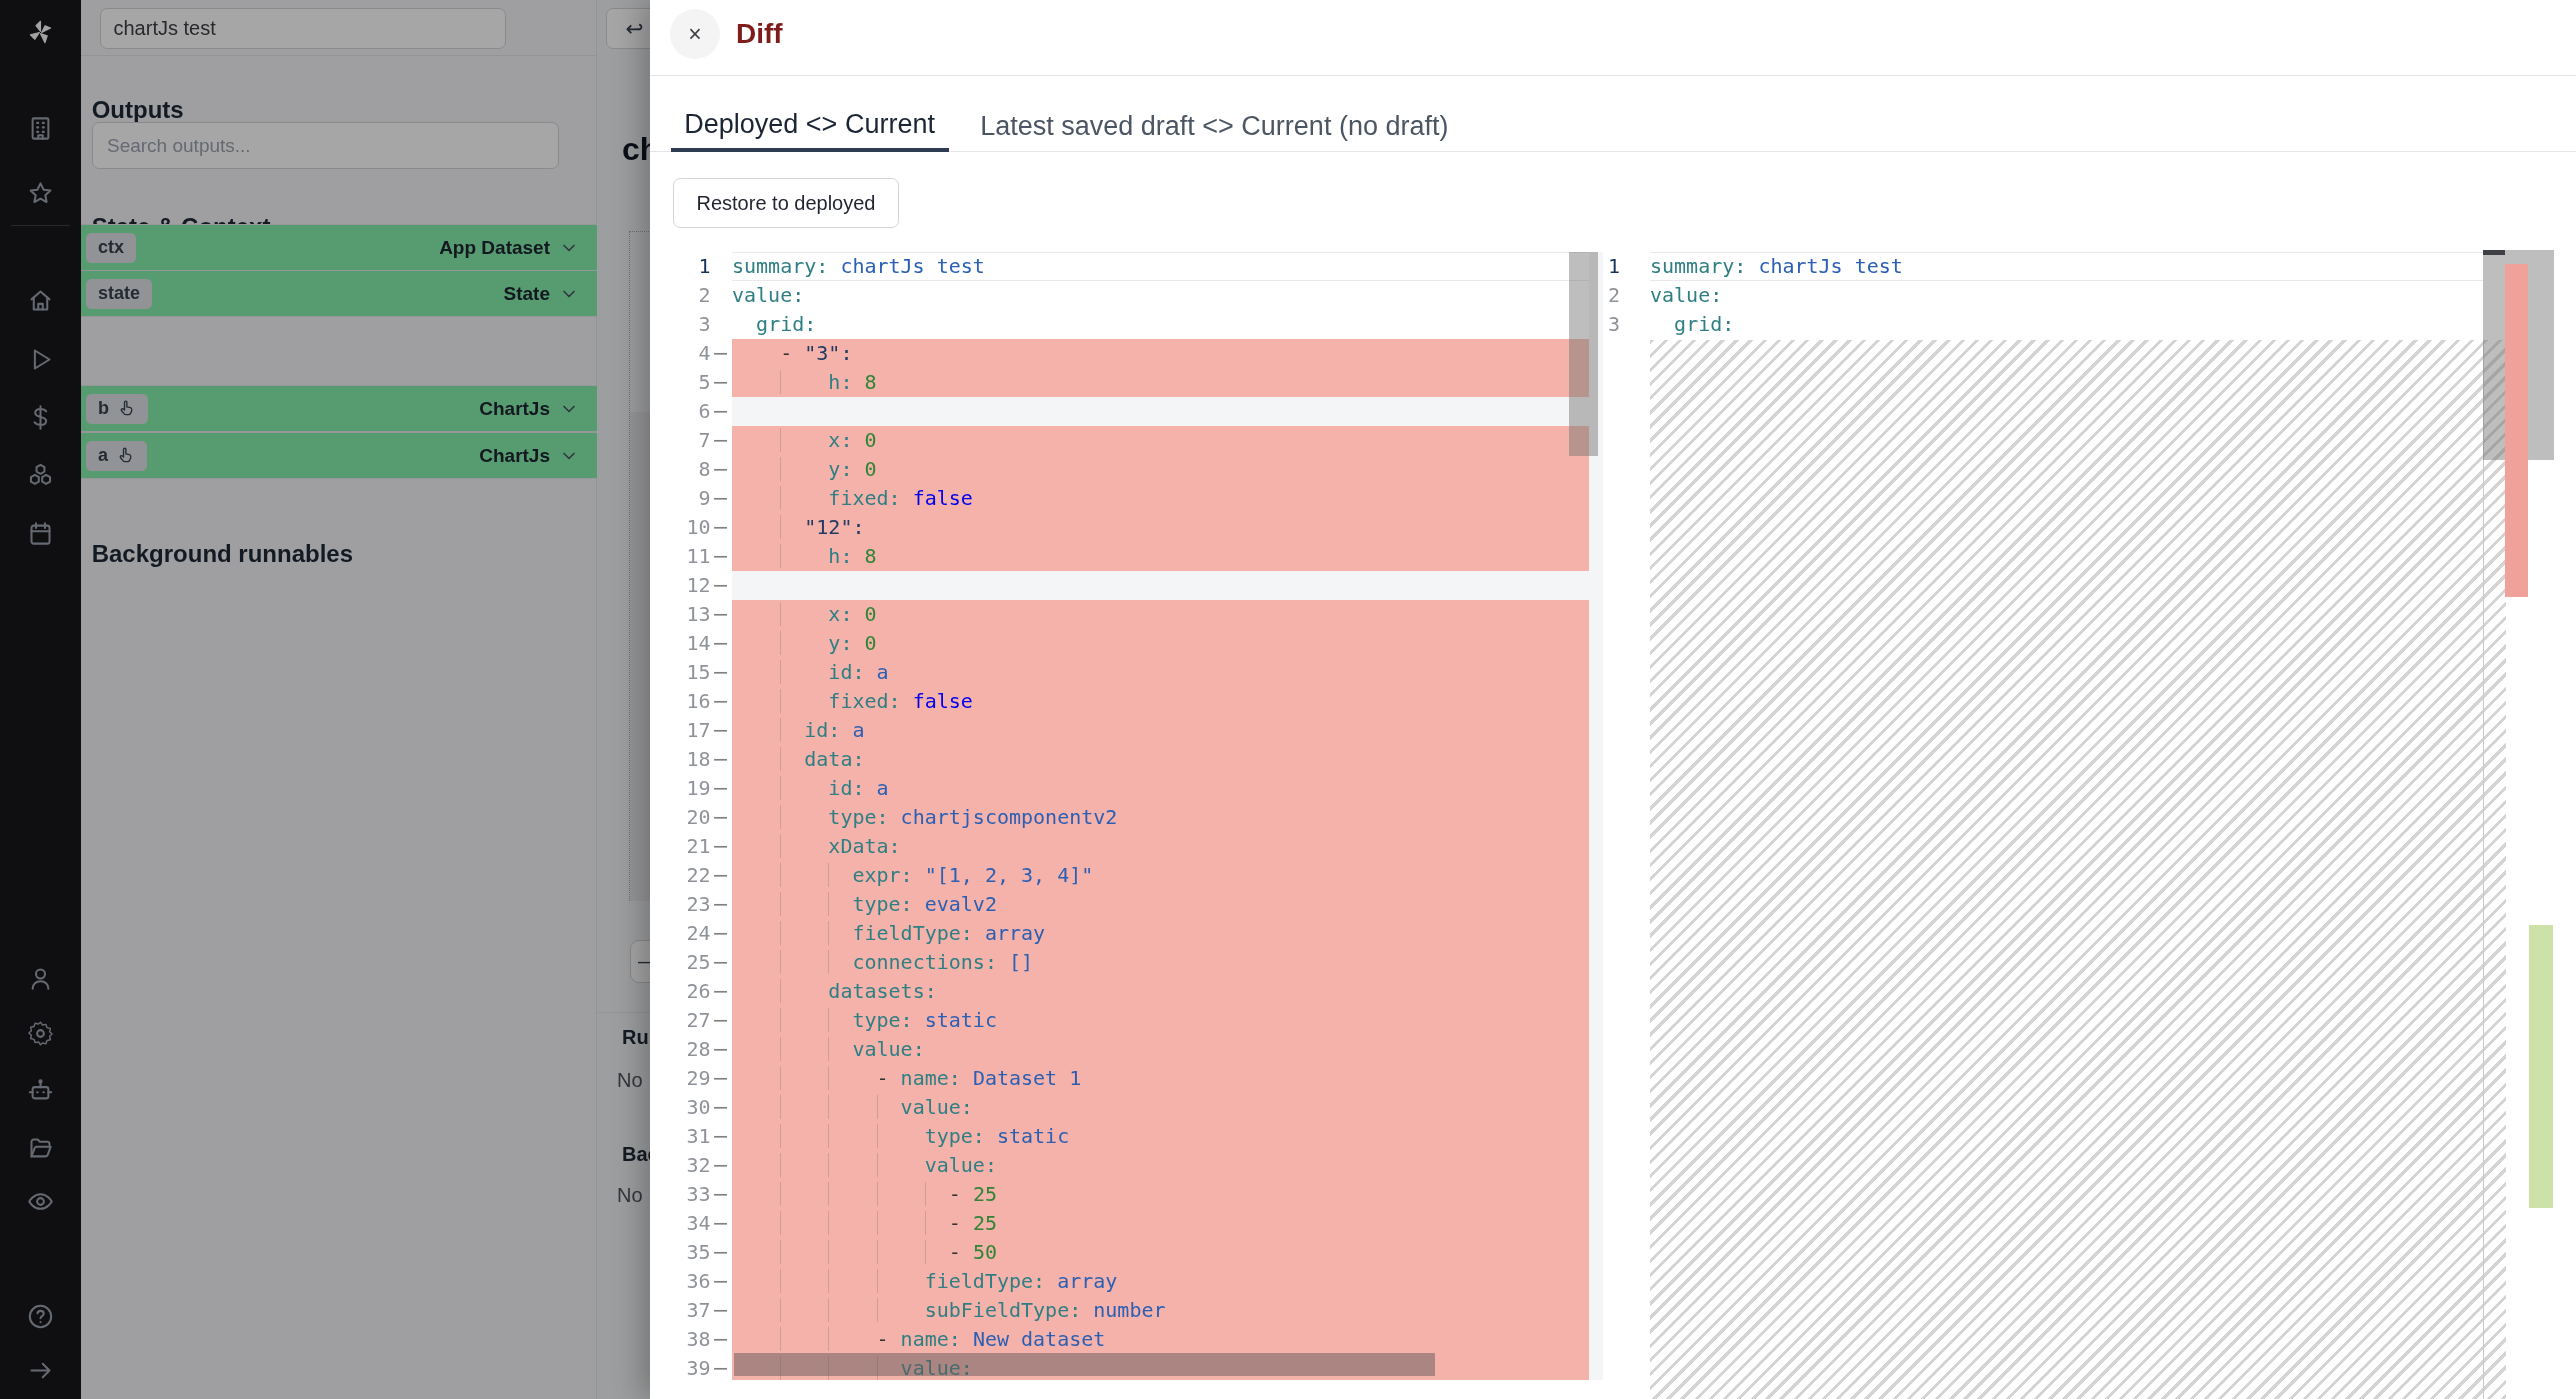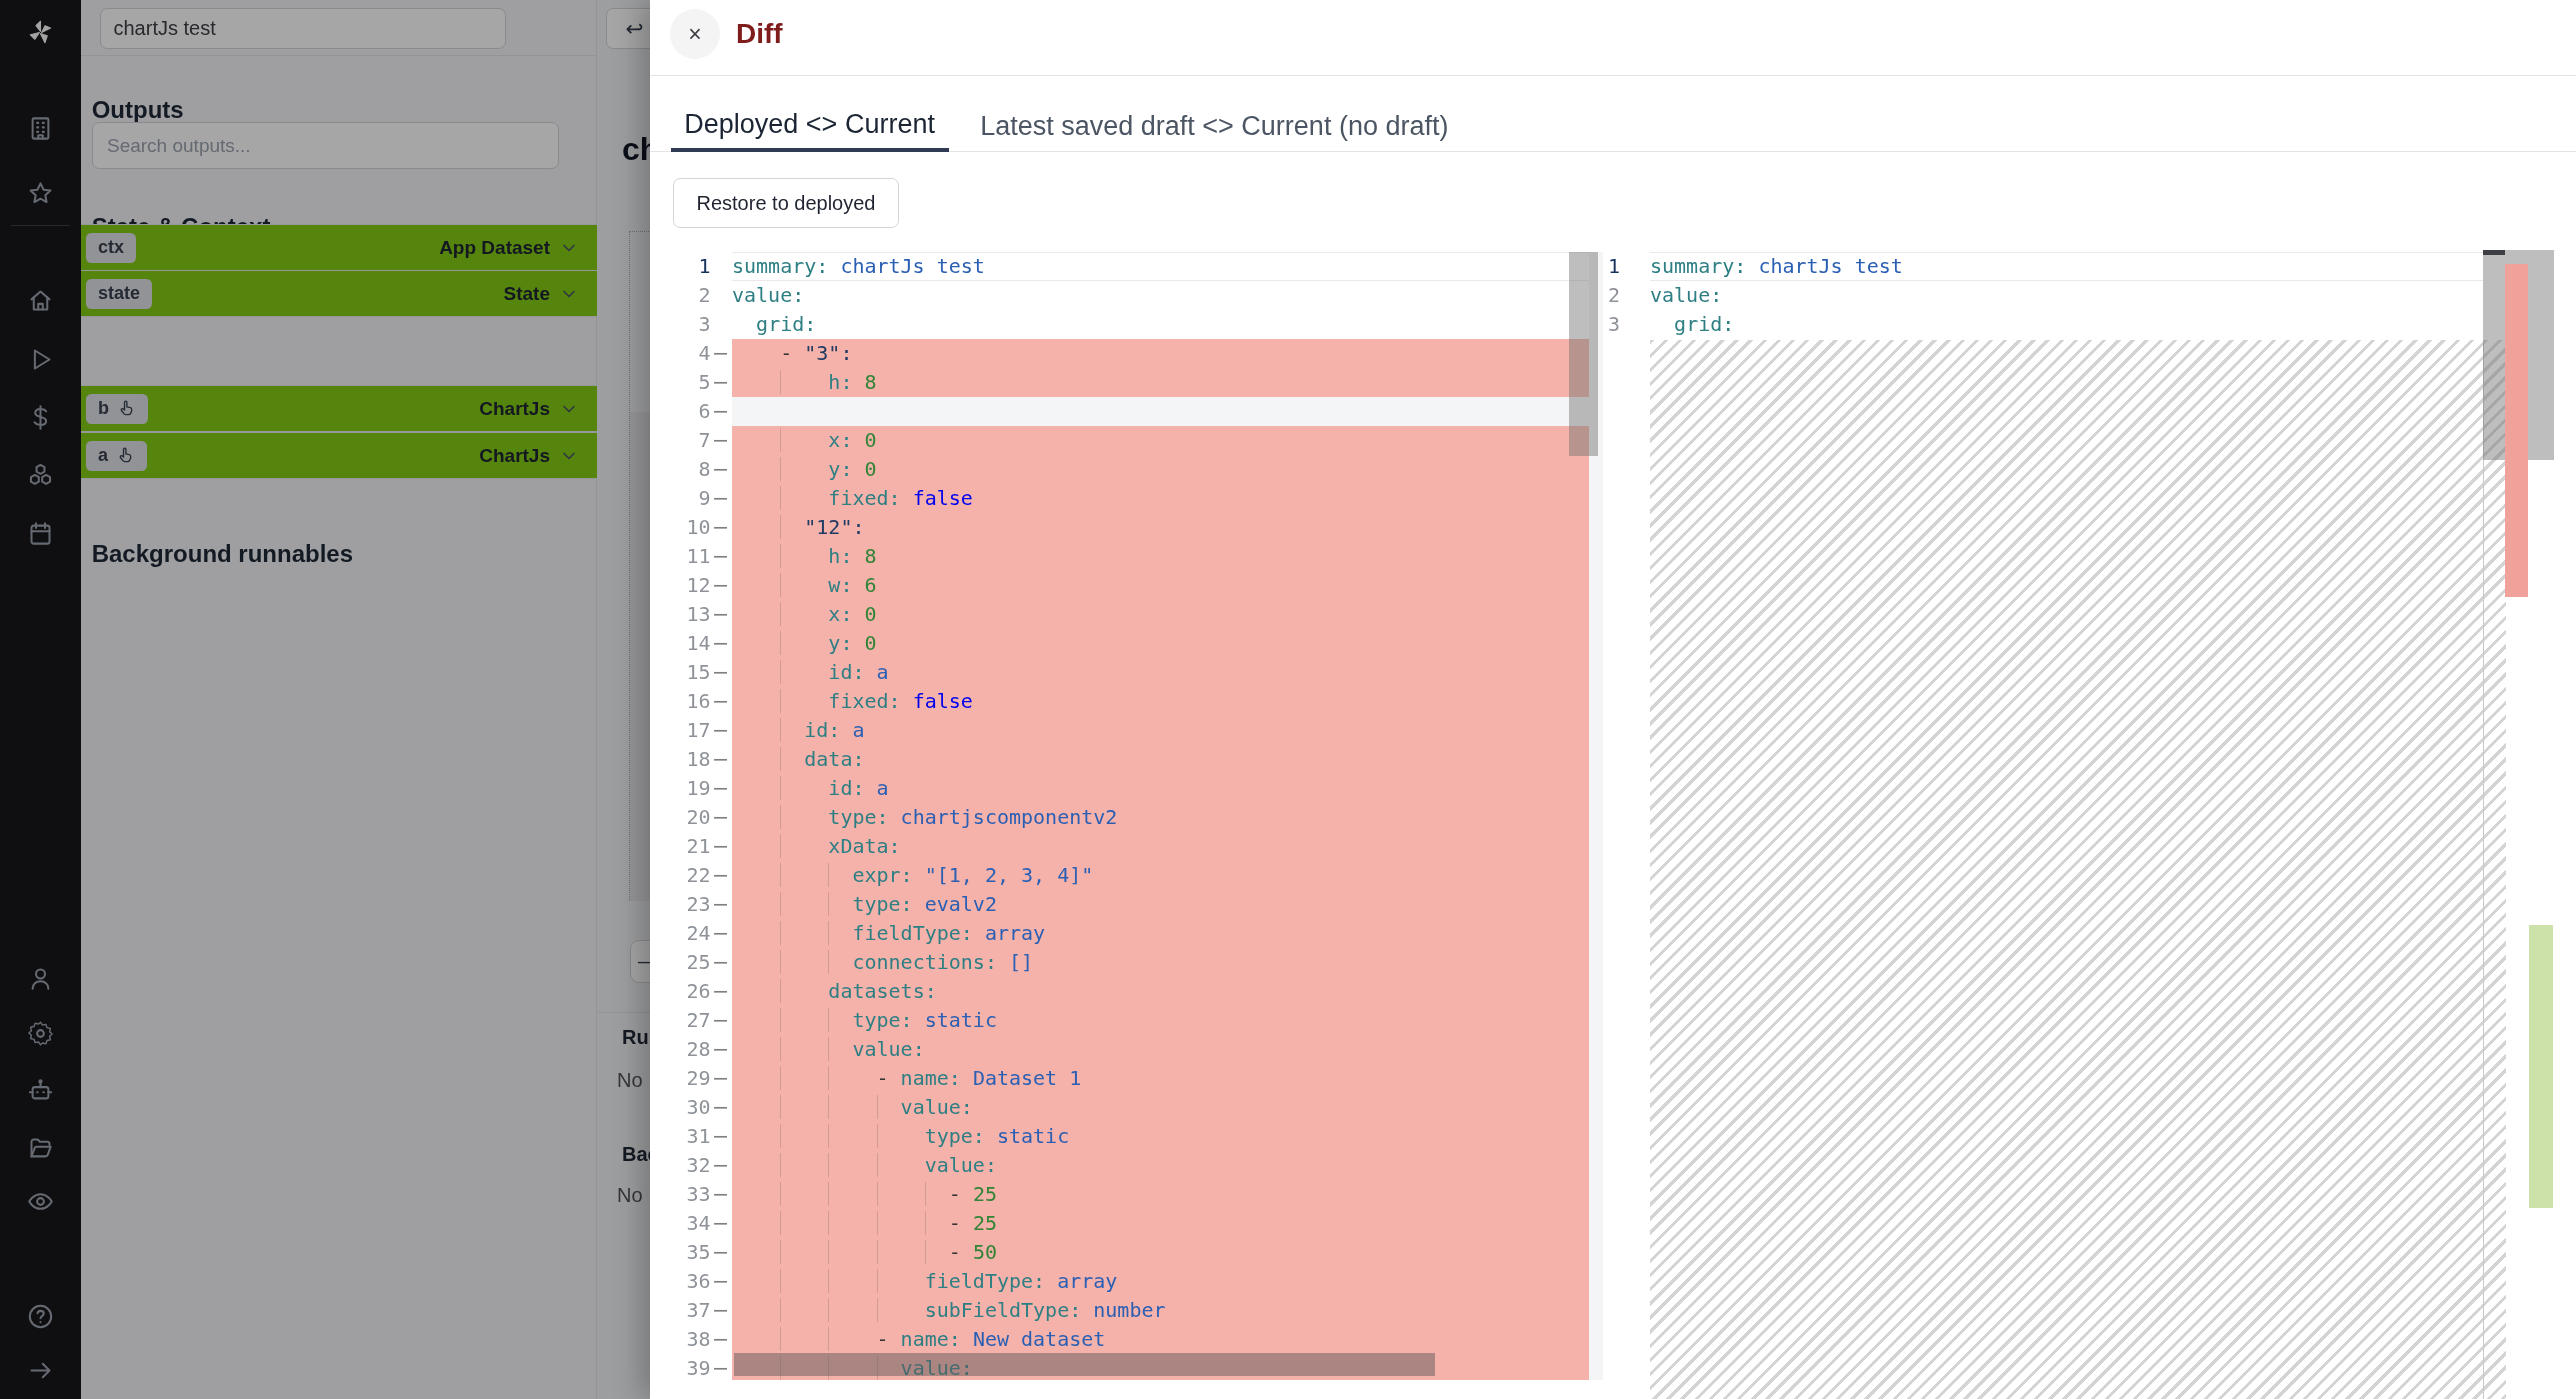"ctx" .out-row { background: #84cc16 -> #86efac }
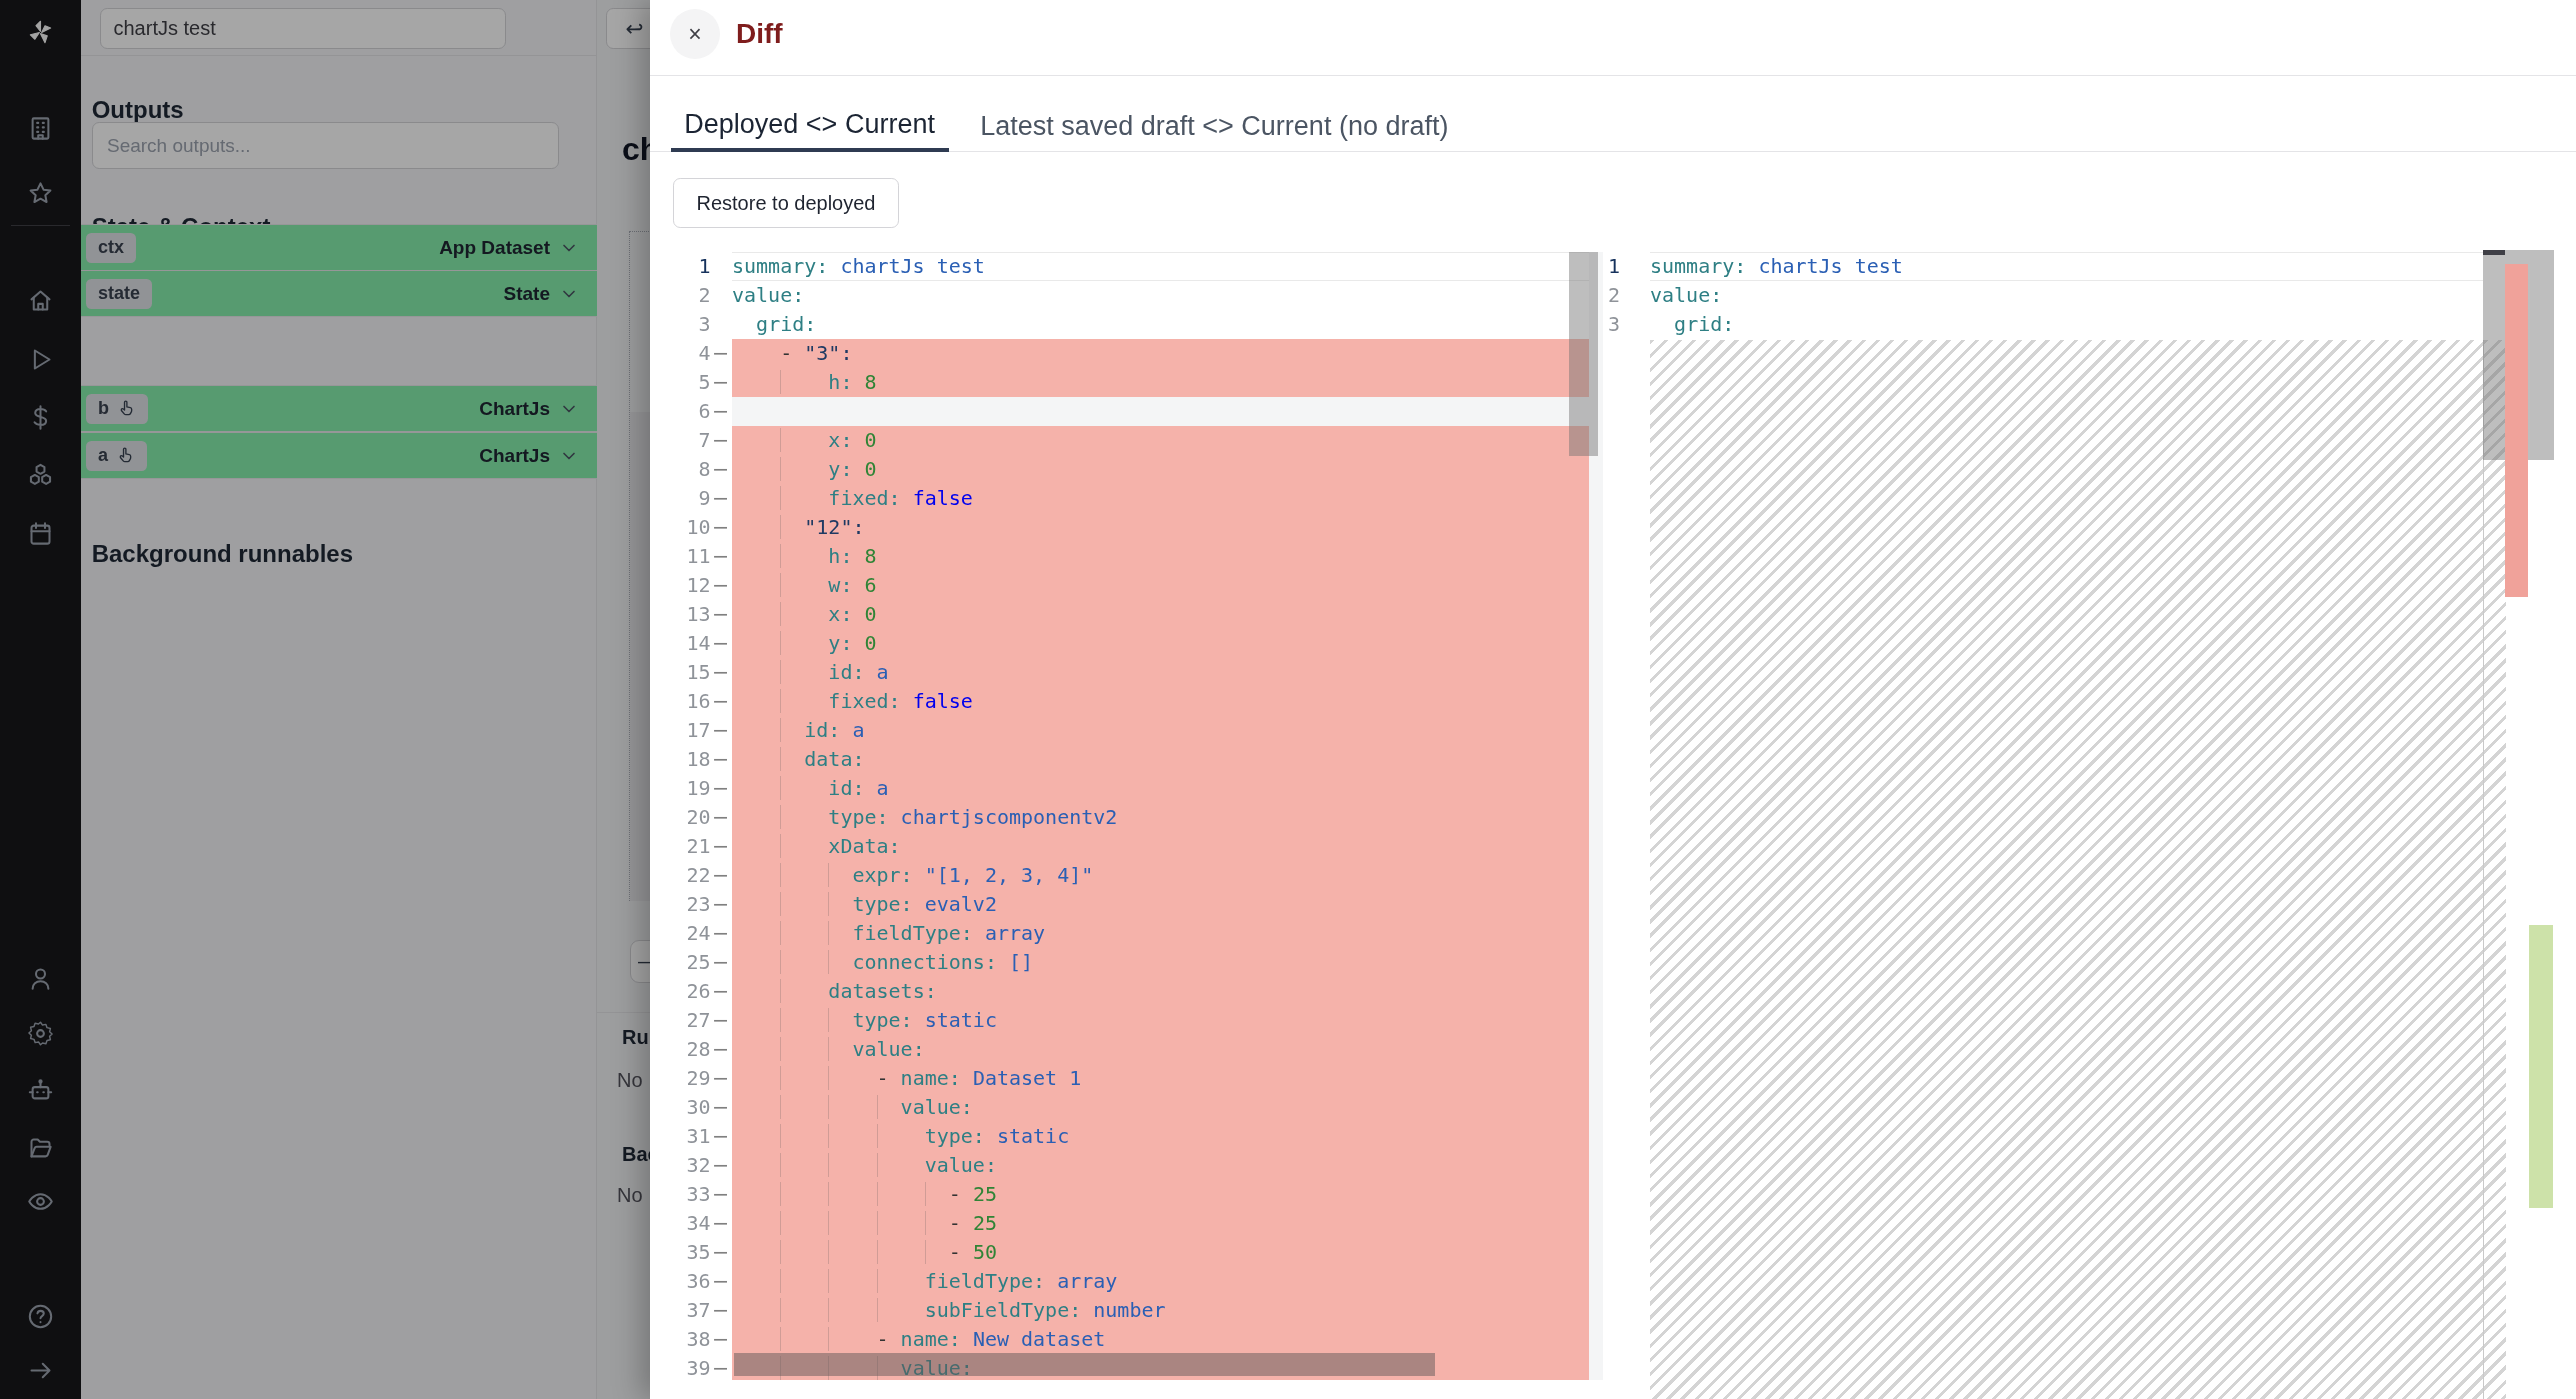"w: 6" span.code { html: <span><span> </span><span> </span><span>w:</span> <span>6</span></span> -> none }
